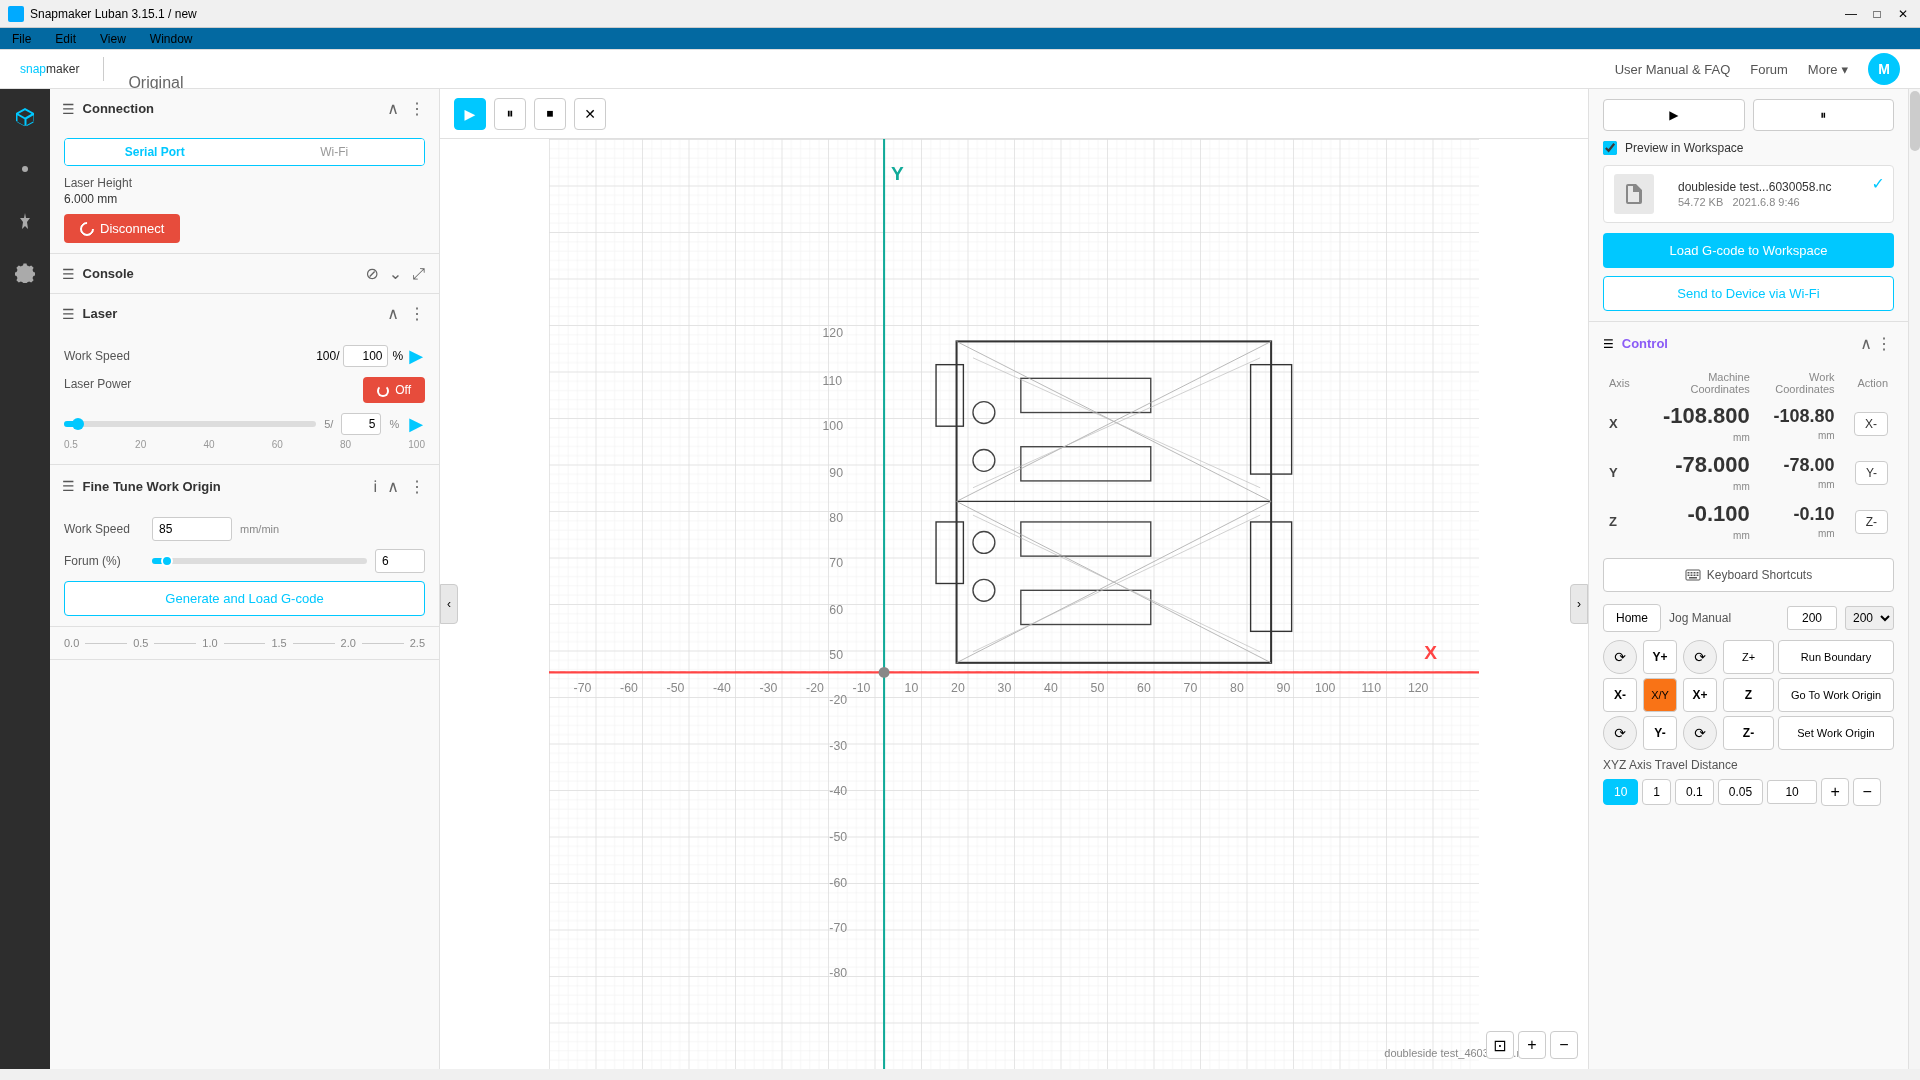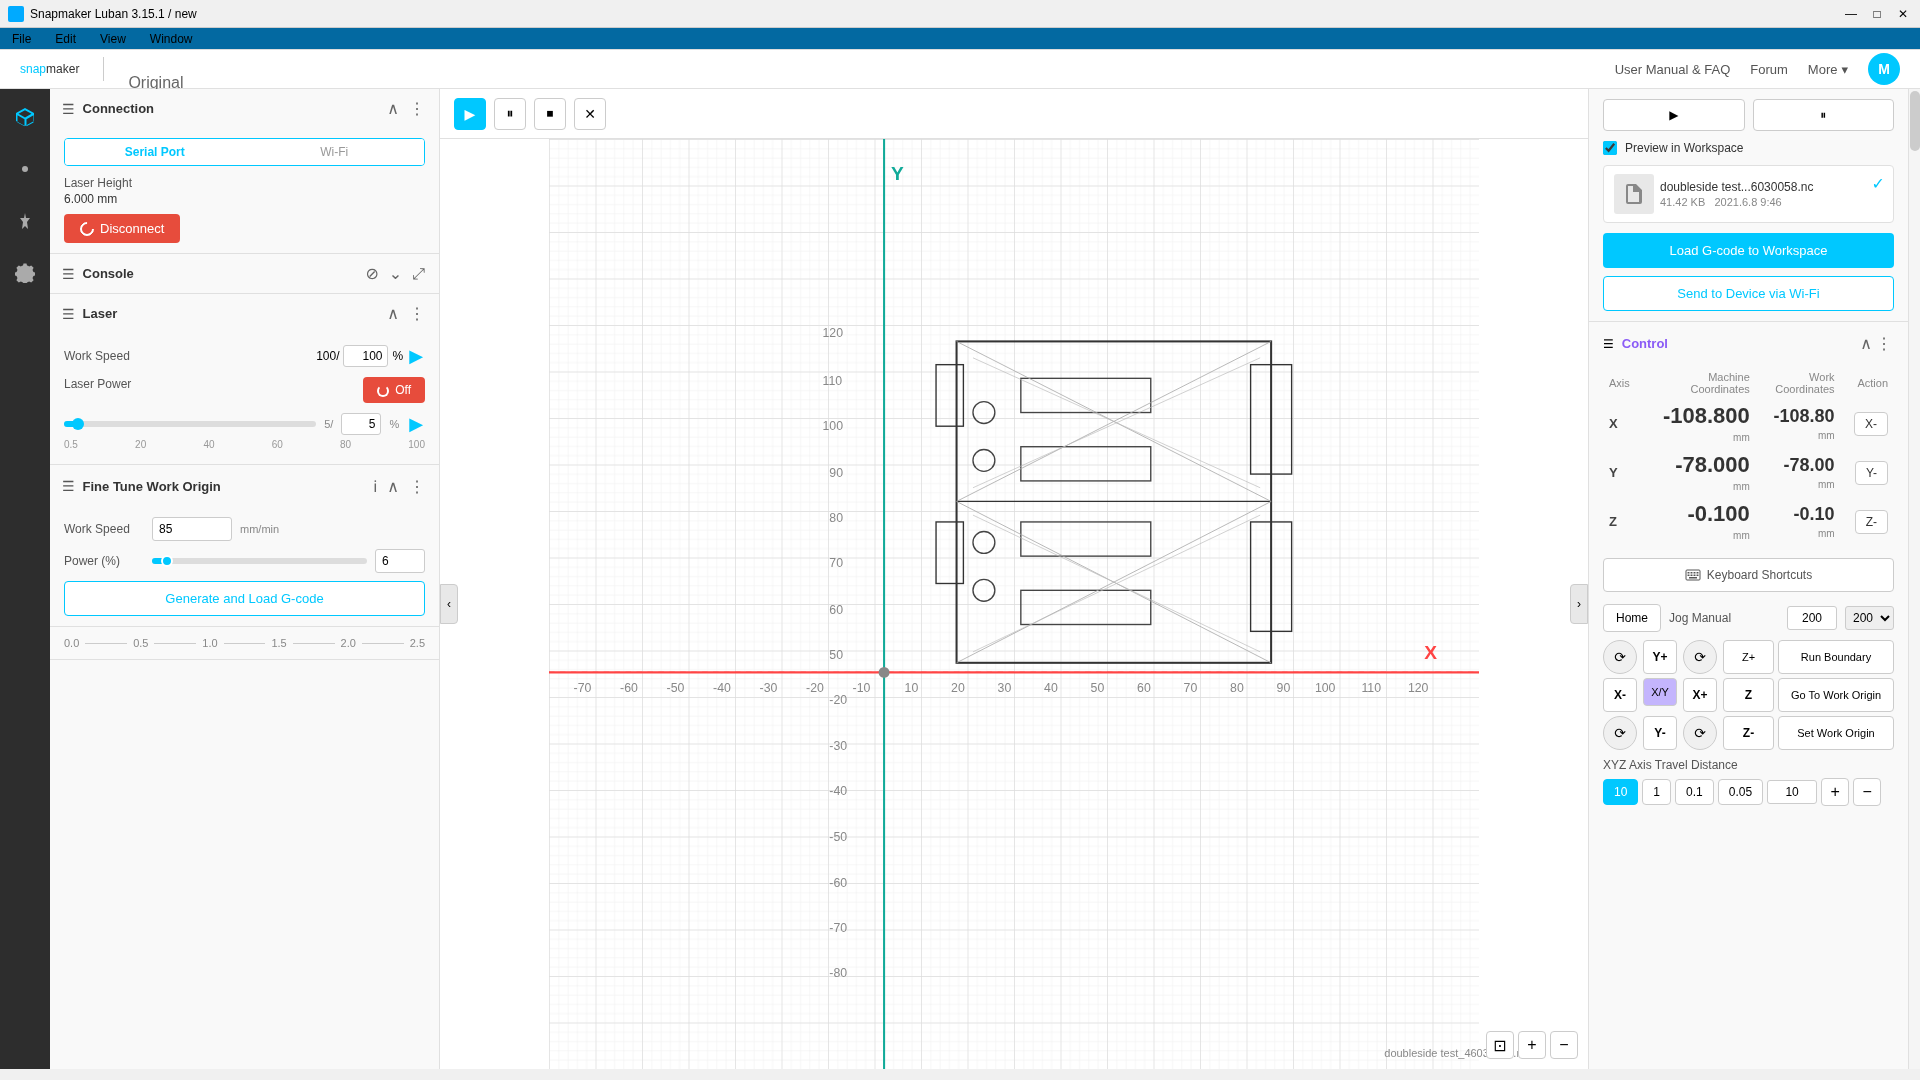"doubleside test...6030058.nc" .file-card { gap: 6px -> 24px }
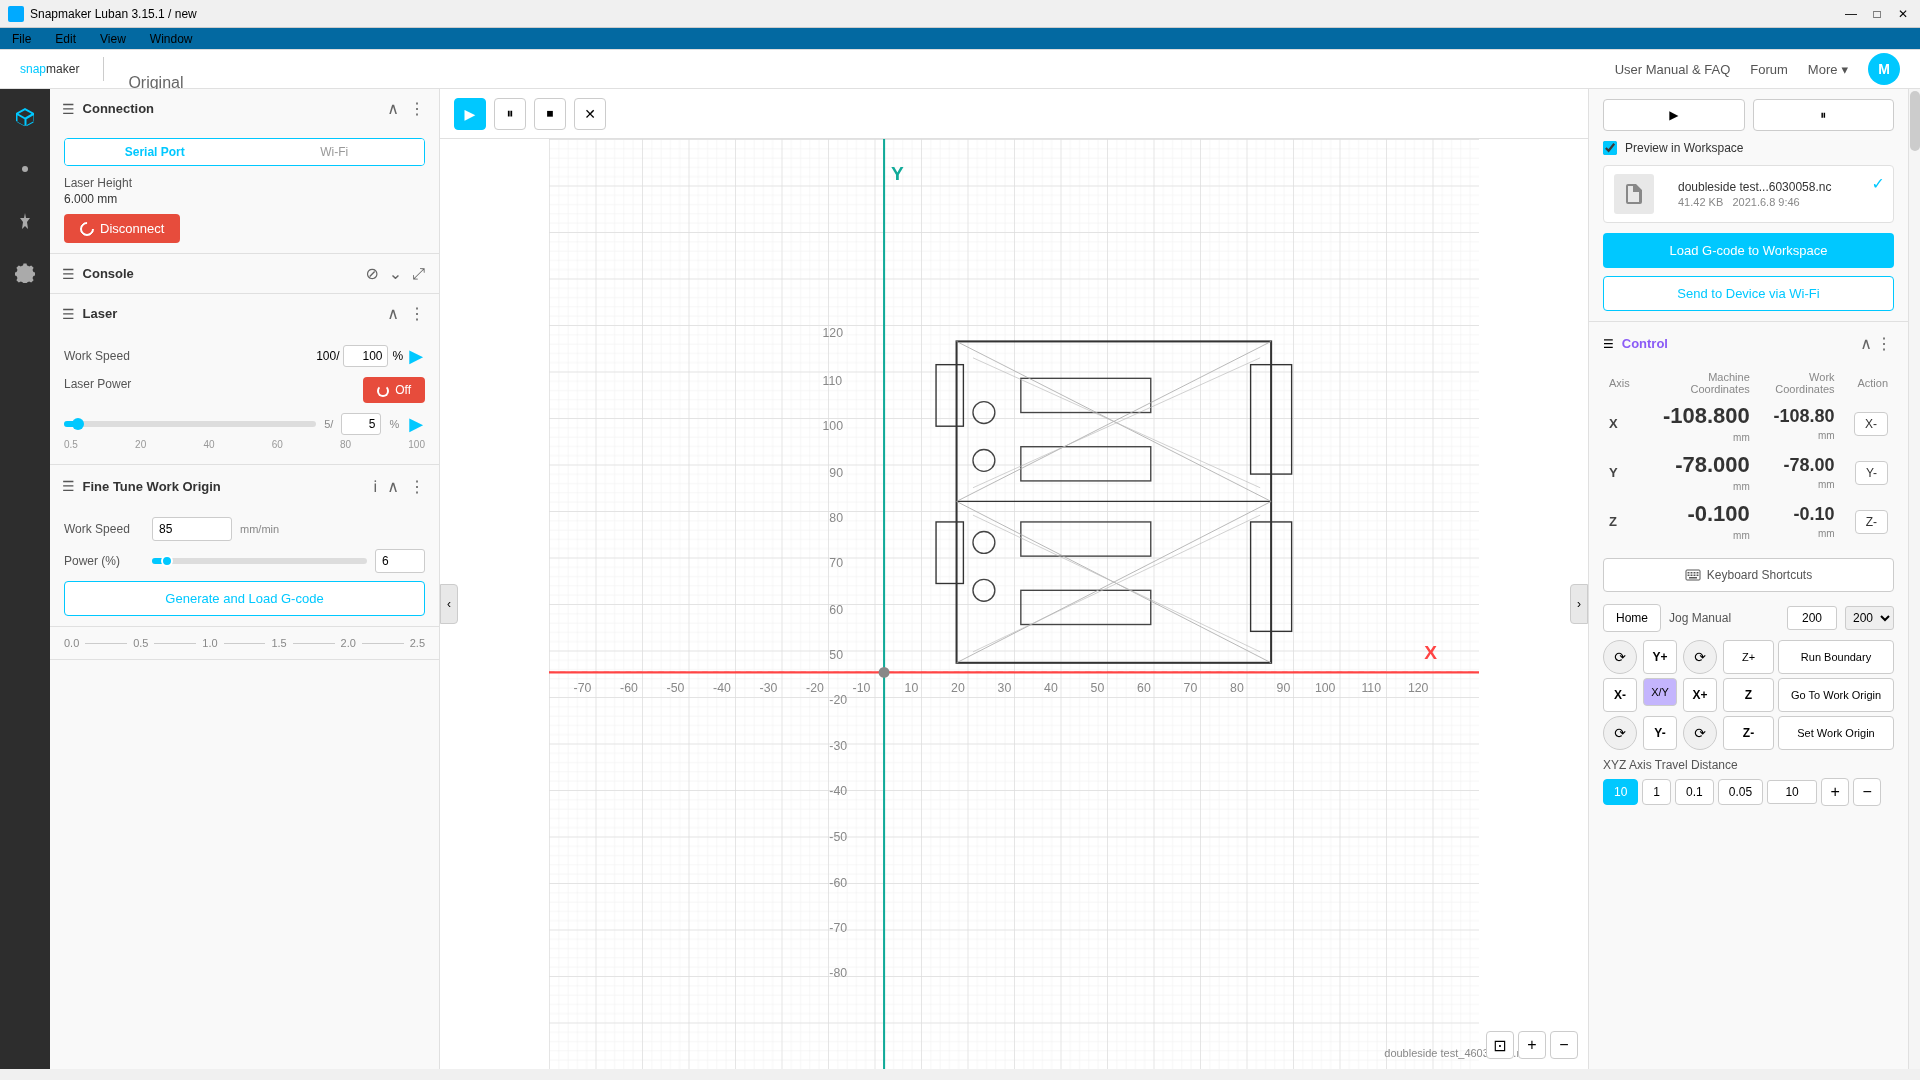"41.42 KB" span { text: 41.42 -> 54.72 }
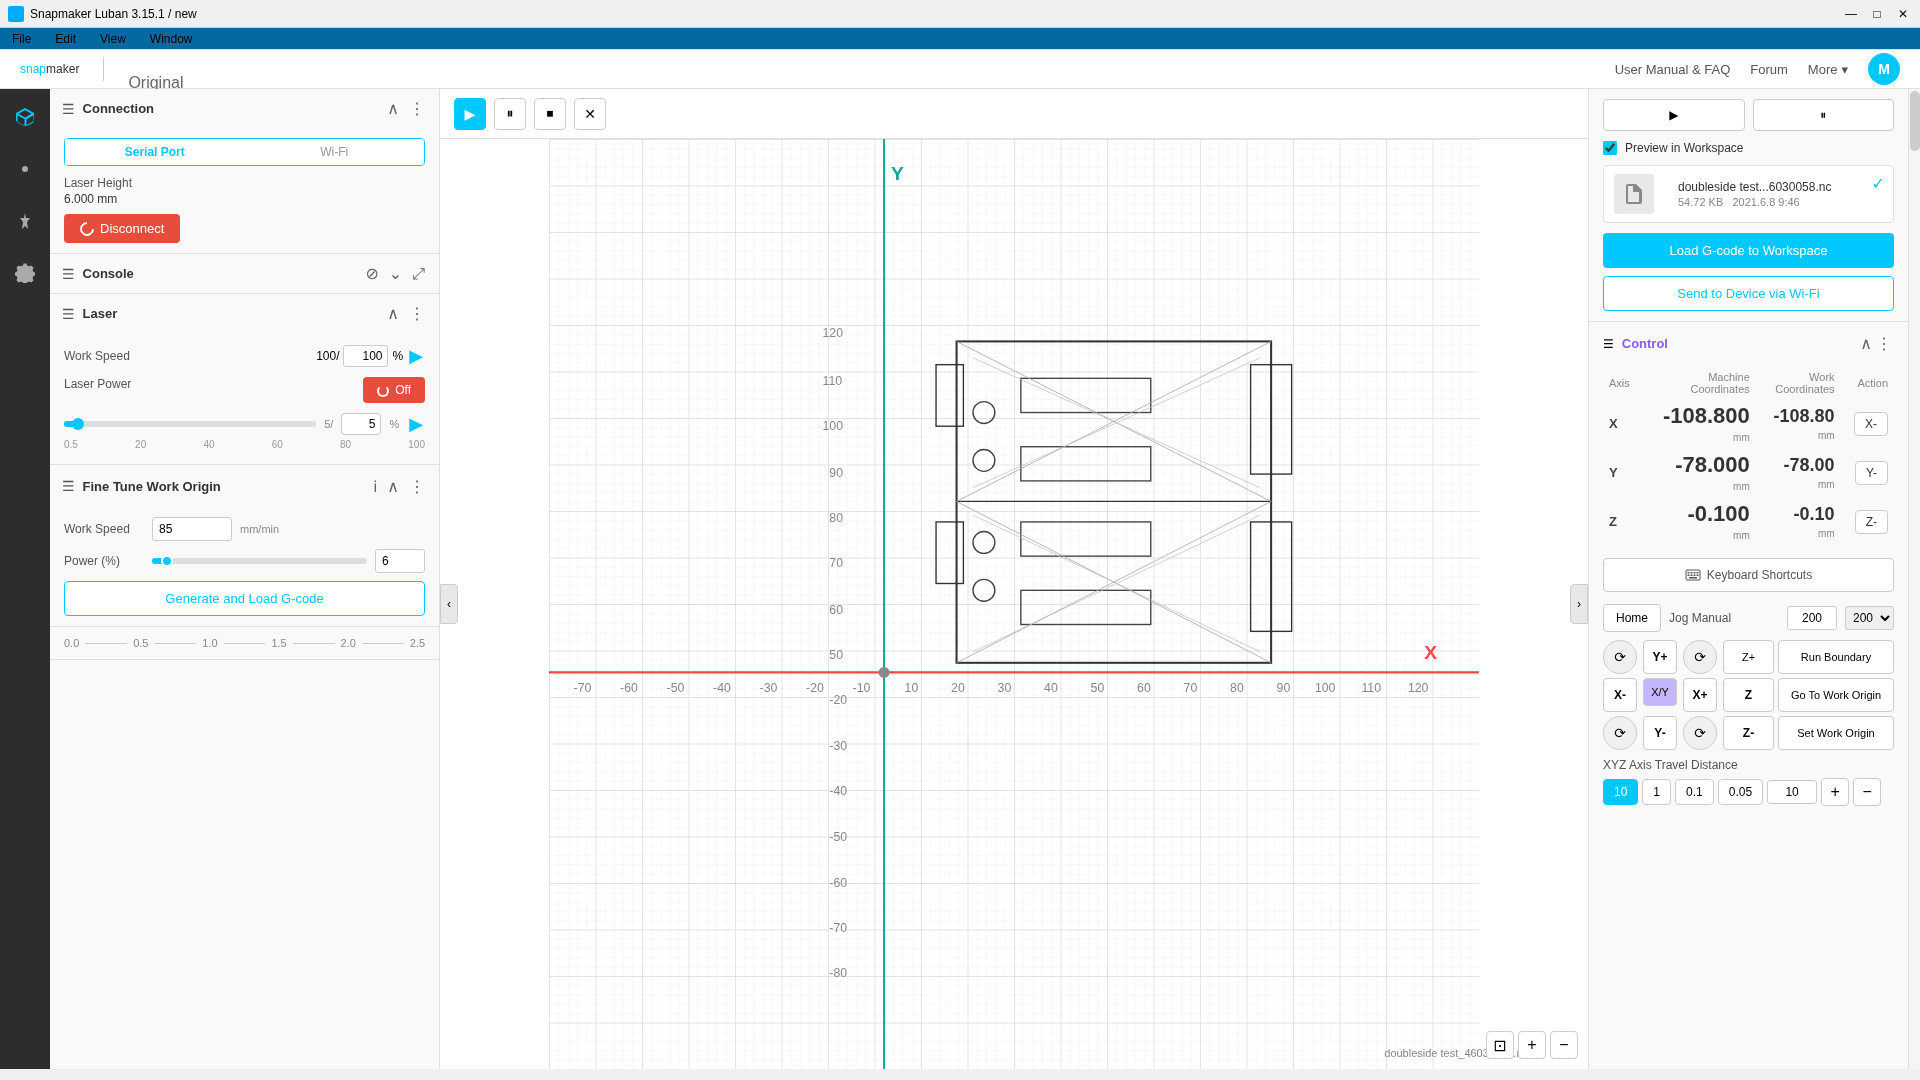"Power (%)" span.fine-tune-label { text: Power -> Forum }
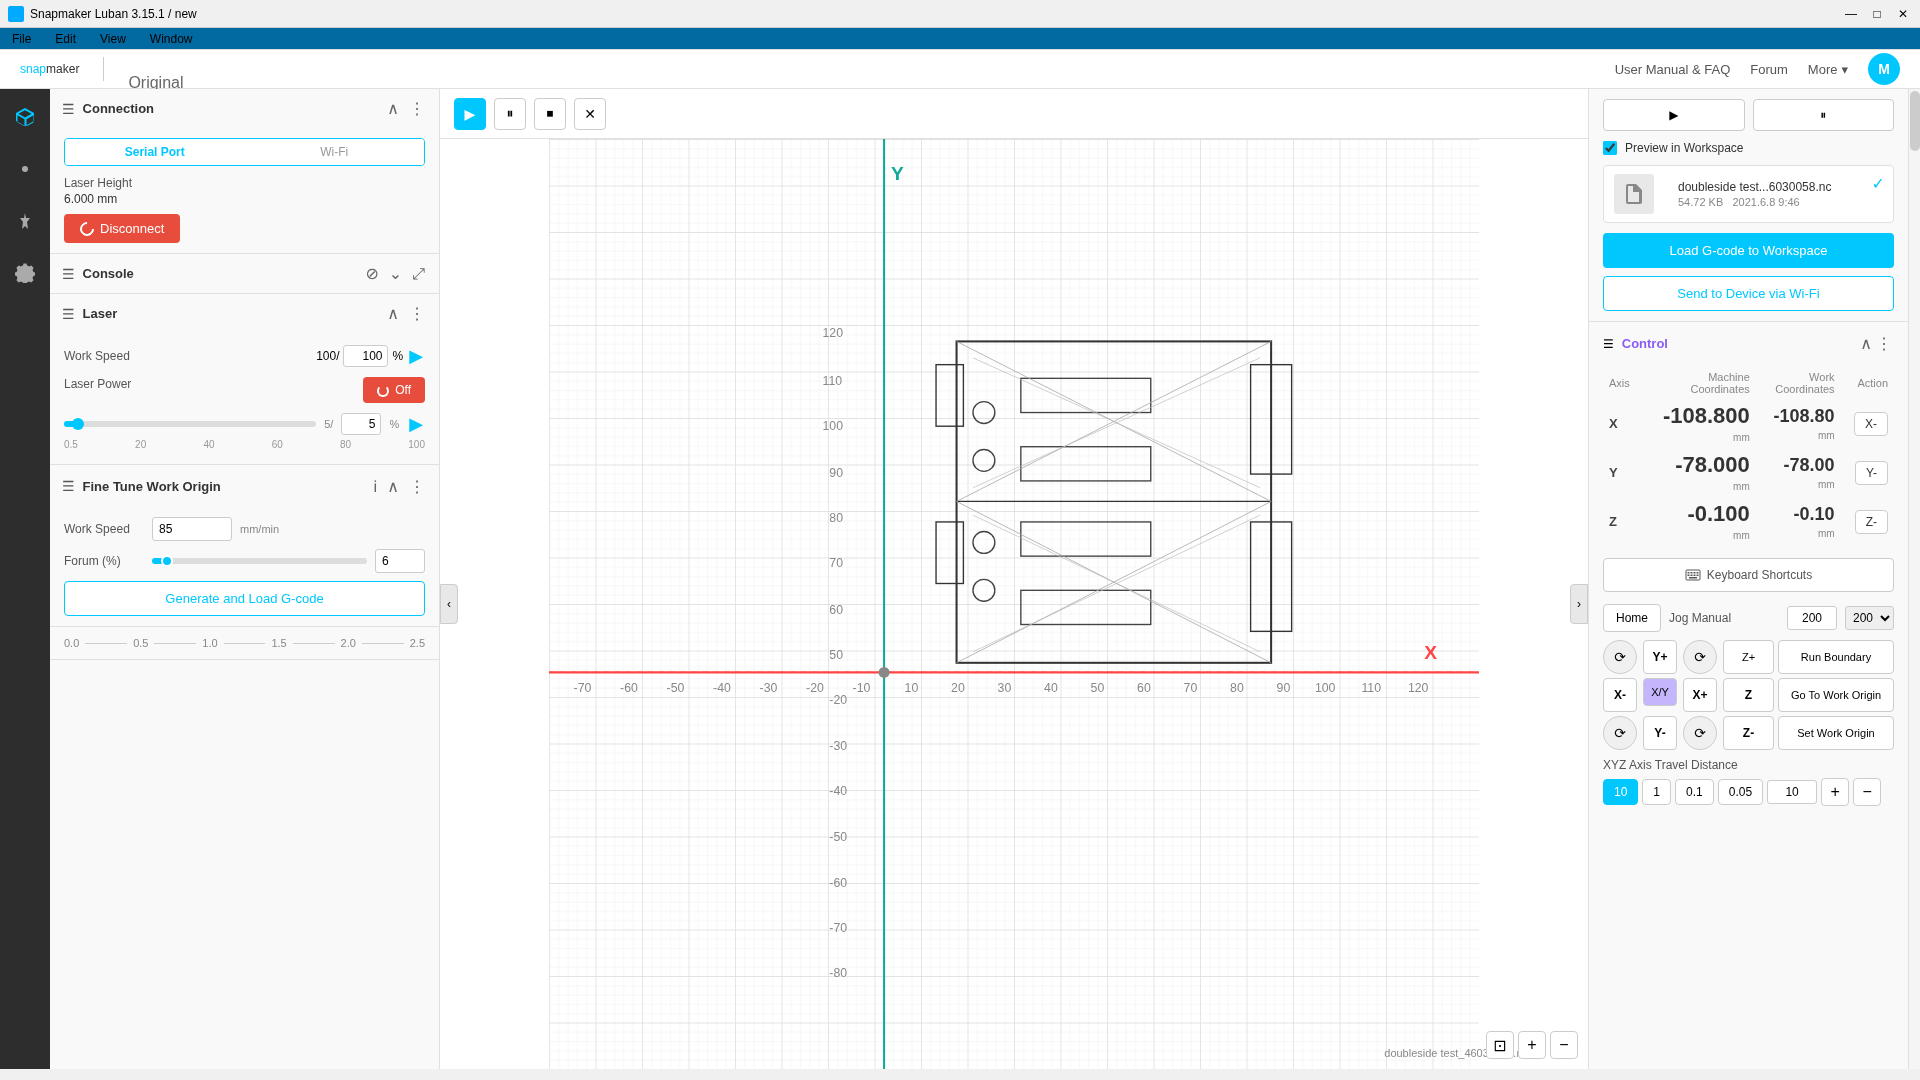"X/Y" button { background: #c4b5fd -> #f97316; height: 28px -> 34px }
